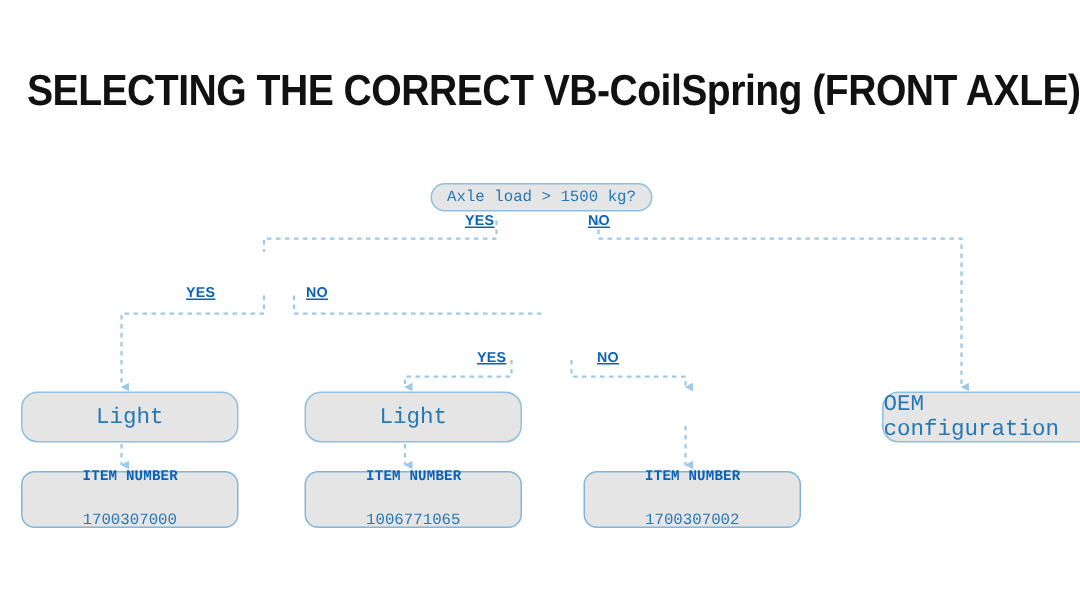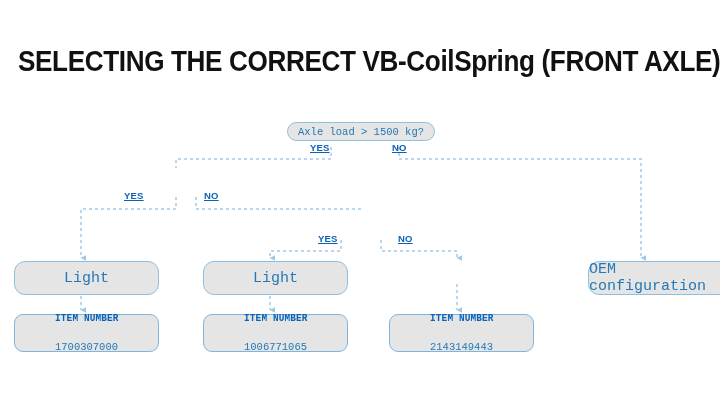"2143149443" span.item-value { text: 2143149443 -> 1700307002 }
